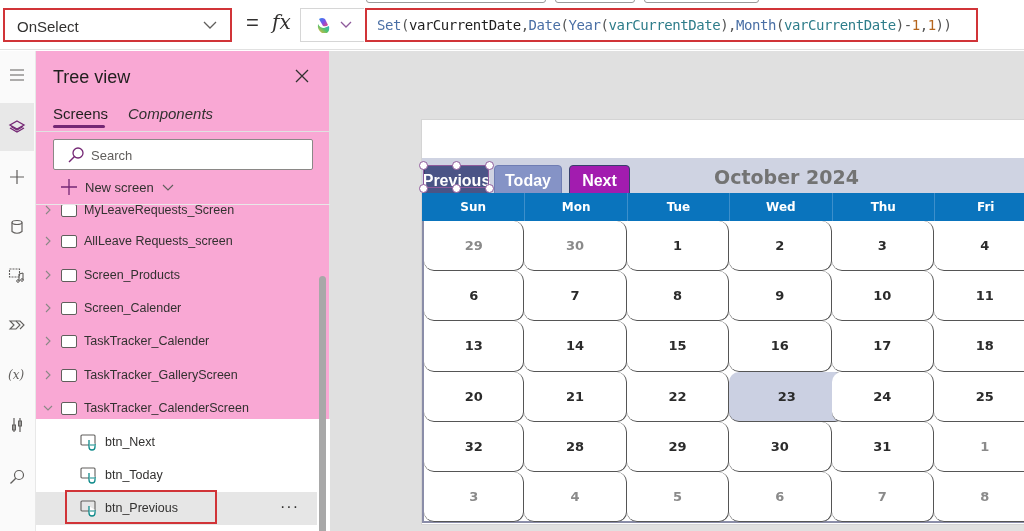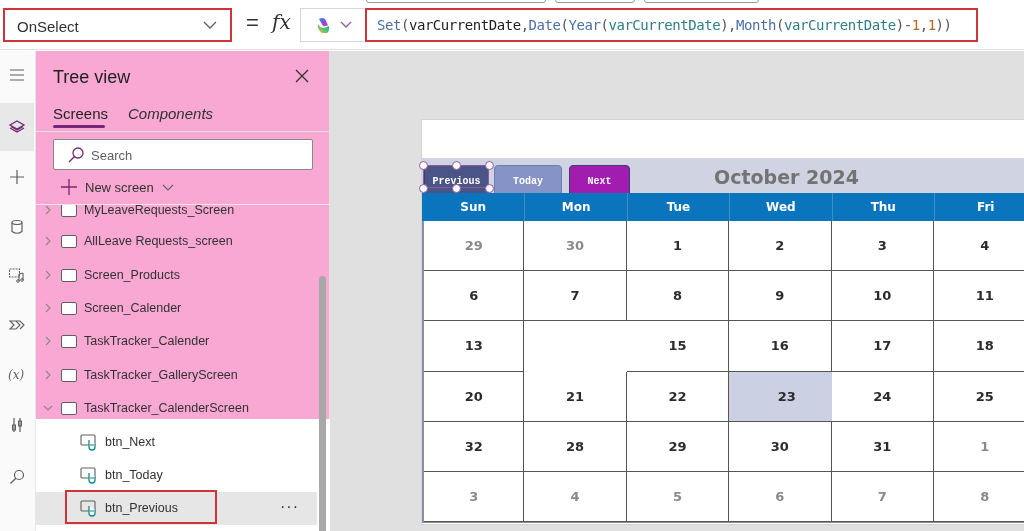"Previous" .nav-btn { font-family: Liberation Mono, monospace -> Liberation Sans, sans-serif; font-size: 10px -> 16px }
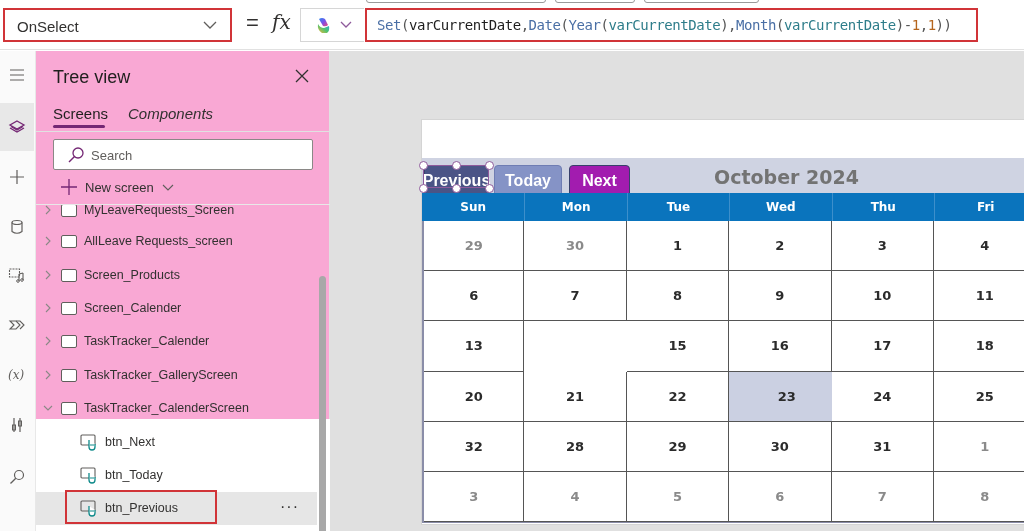"29" .cell { border-radius: none -> 10px }
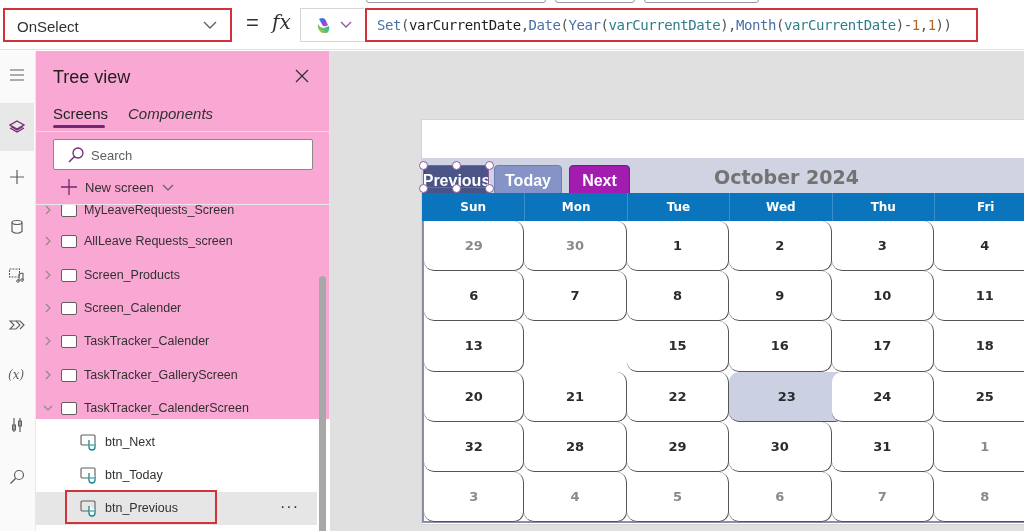"14" div.cell { html: none -> <div>14</div> }
